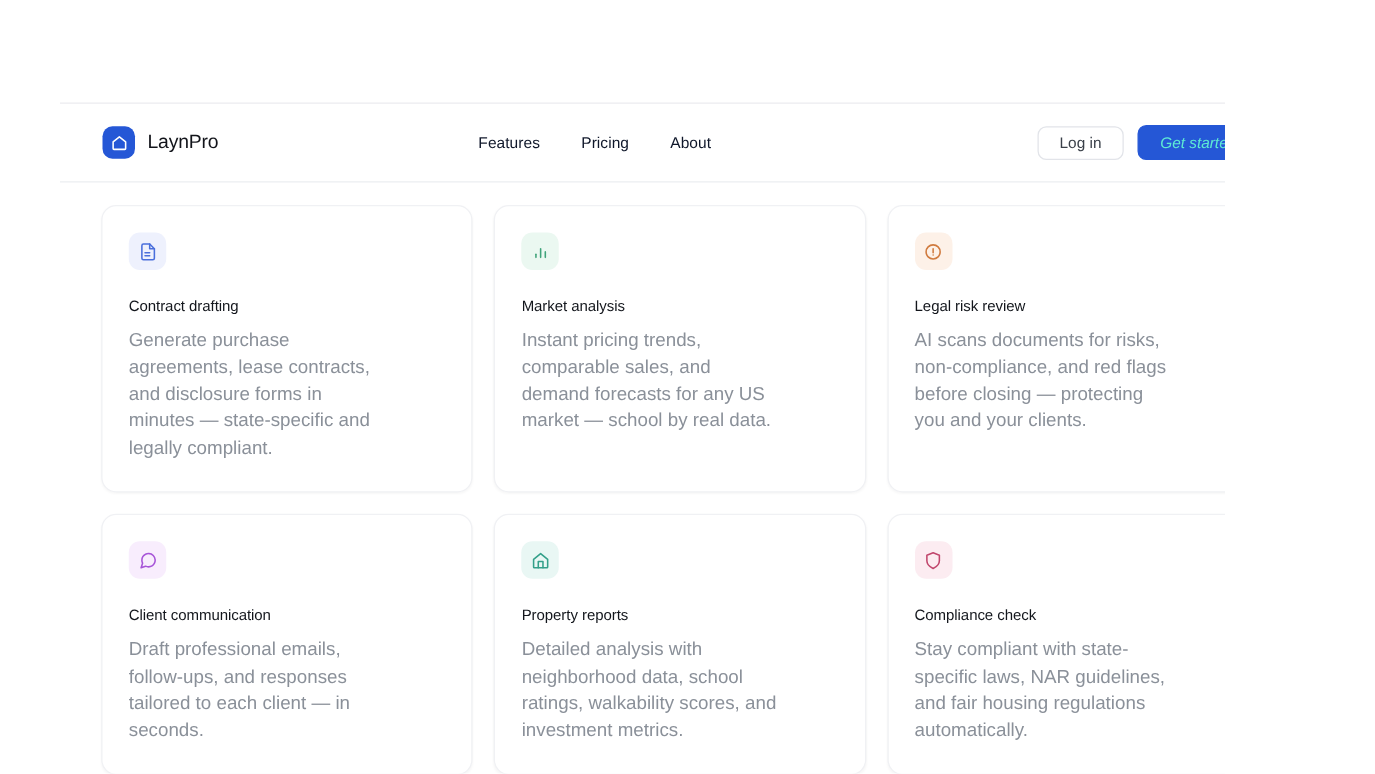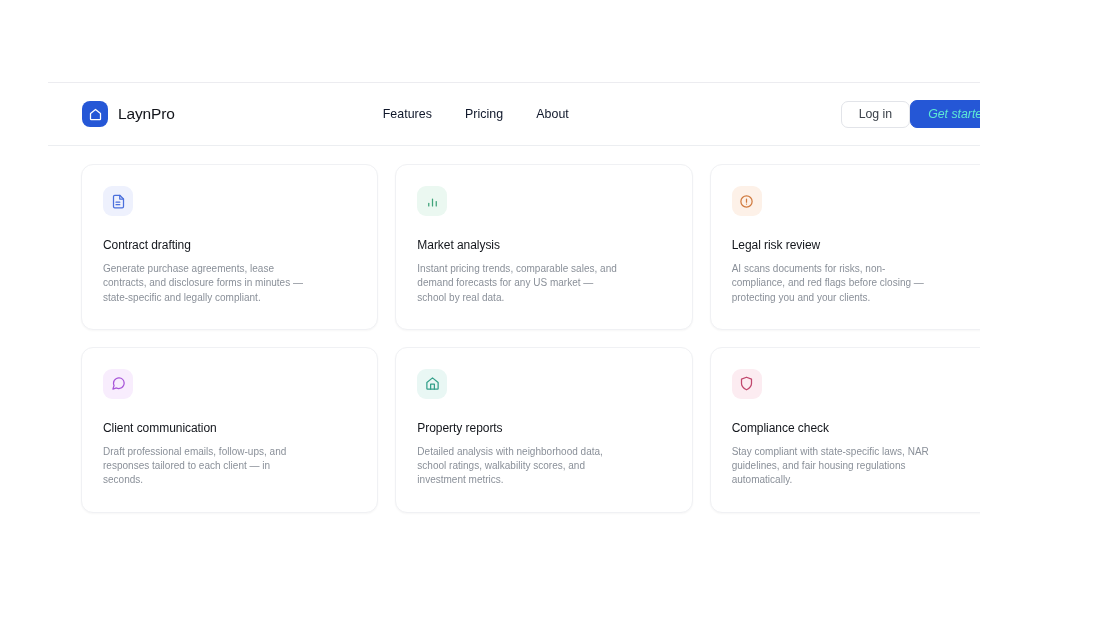"Log in" .header-actions { gap: none -> 11px }
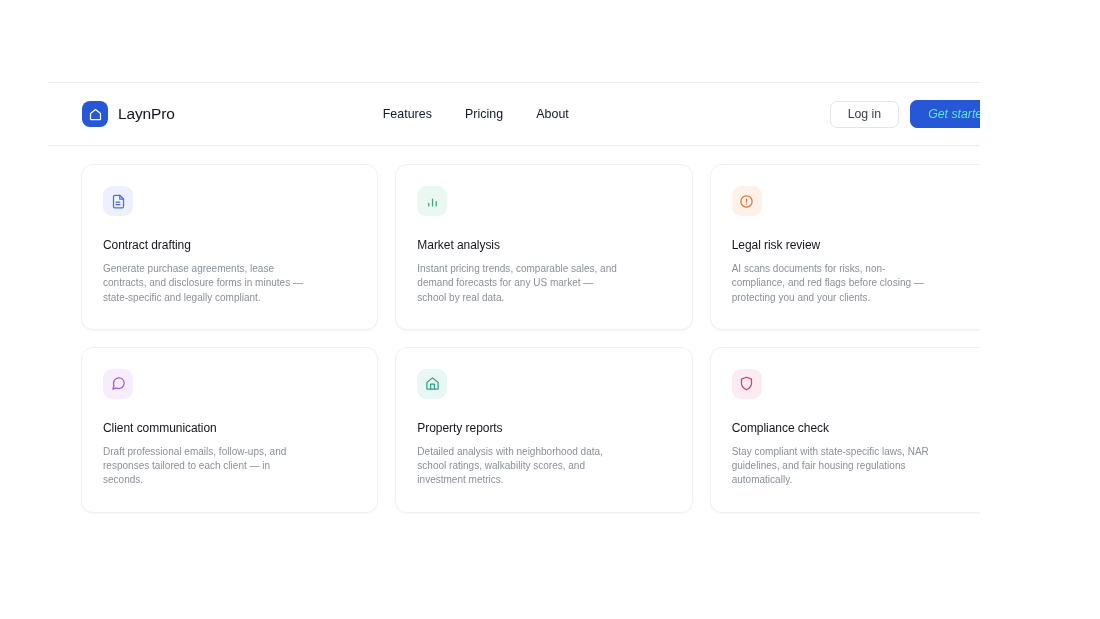"Generate purchase agreements, lease" .card-desc { font-size: 10px -> 15px }
